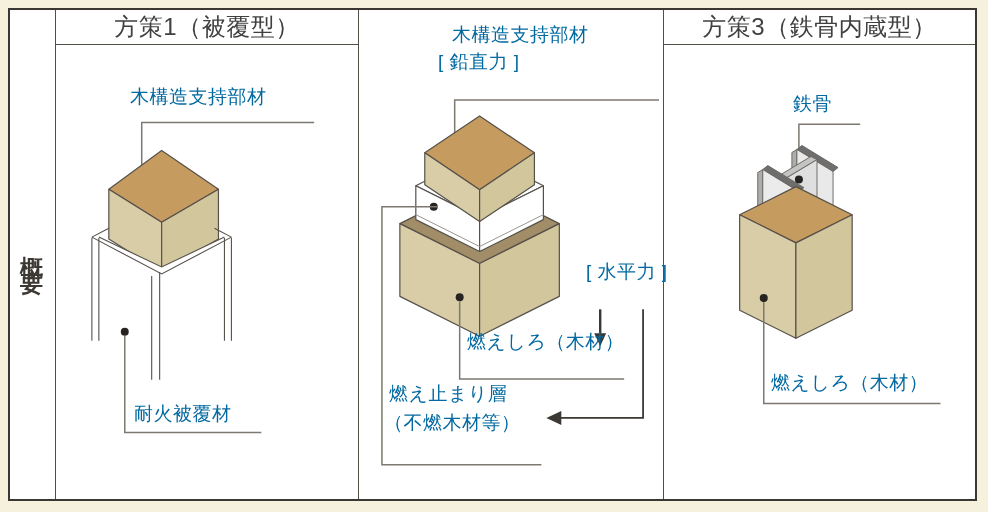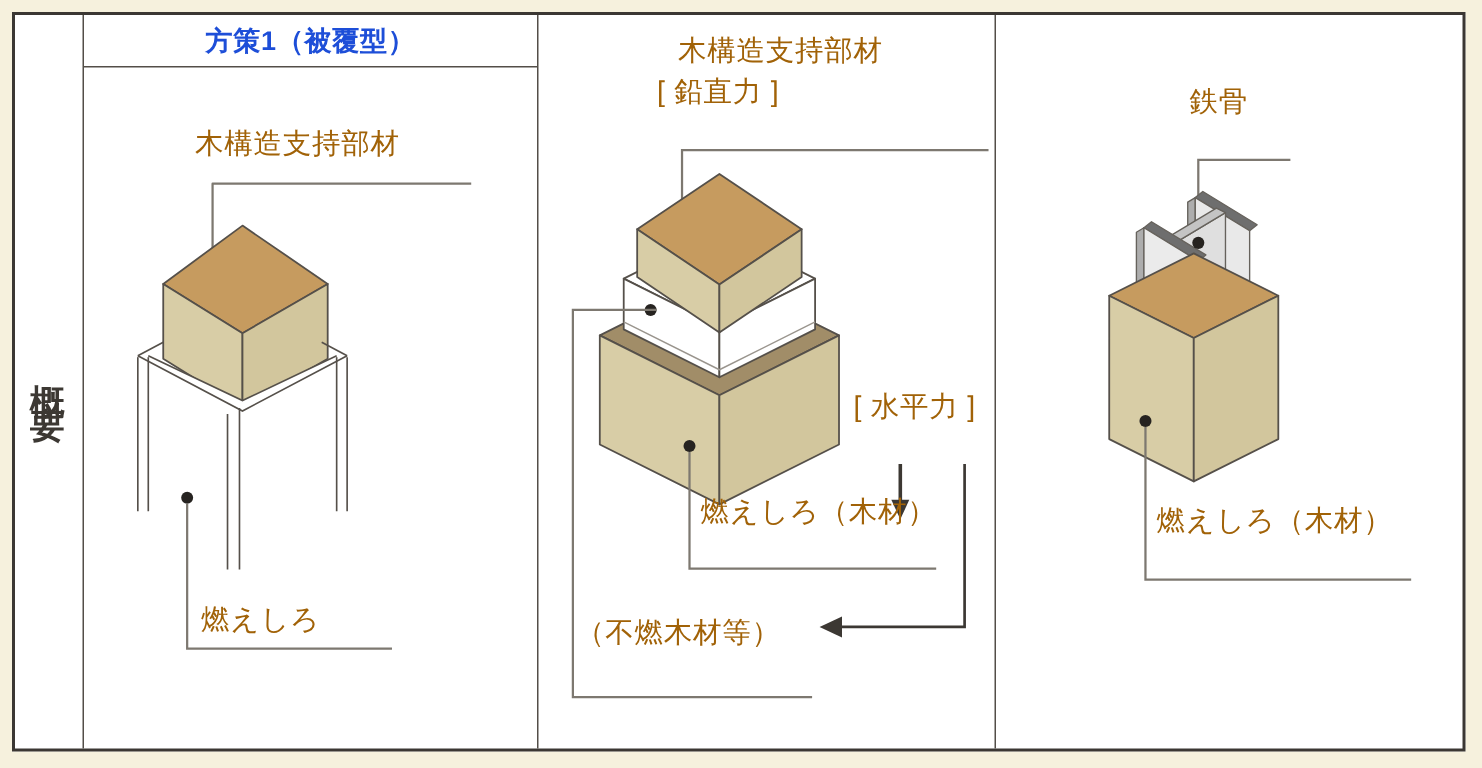"方策1（被覆型）" .col-header { color: #1d4ed8 -> #404040; font-size: 18px -> 24px; font-weight: bold -> normal }
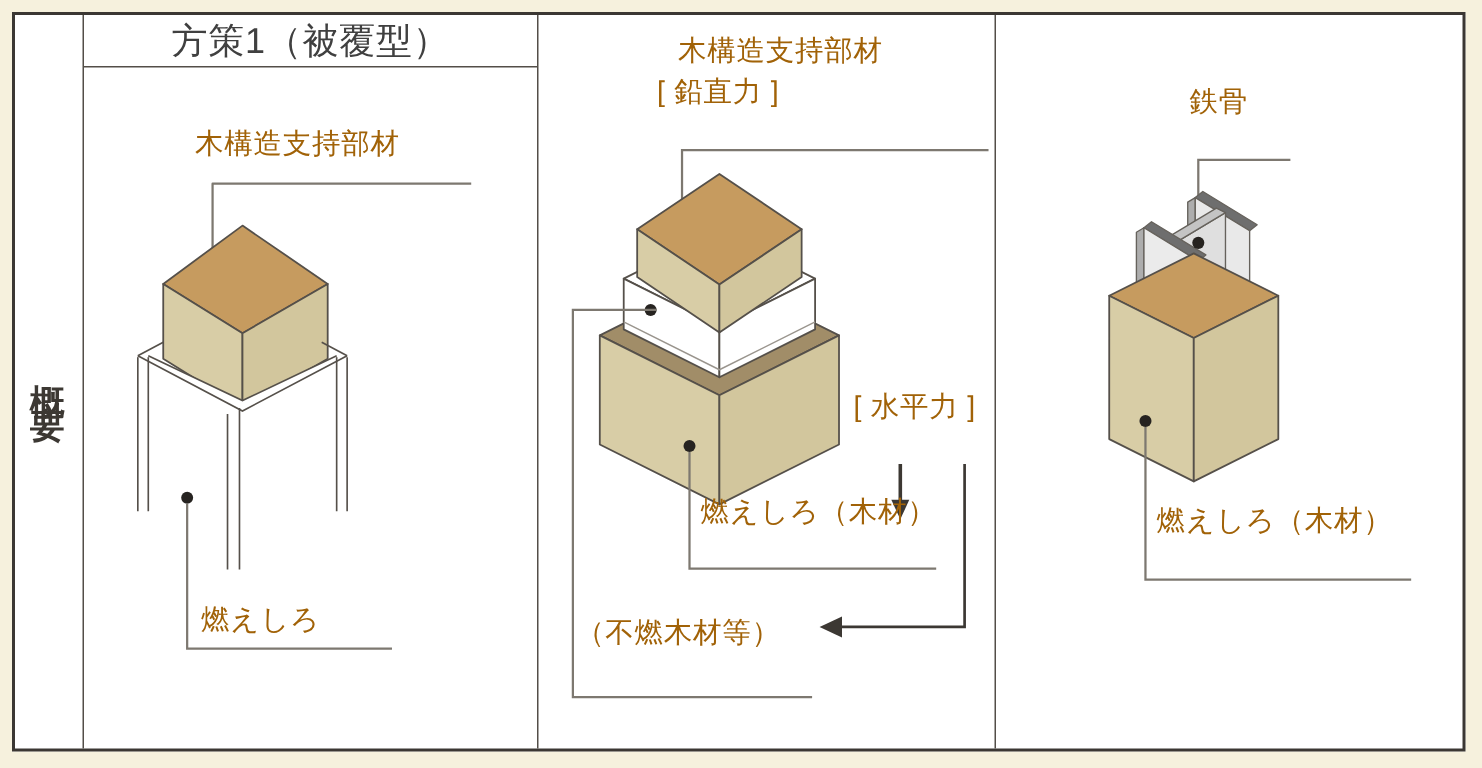"木構造支持部材" .lbl { color: #a16207 -> #0369a1 }
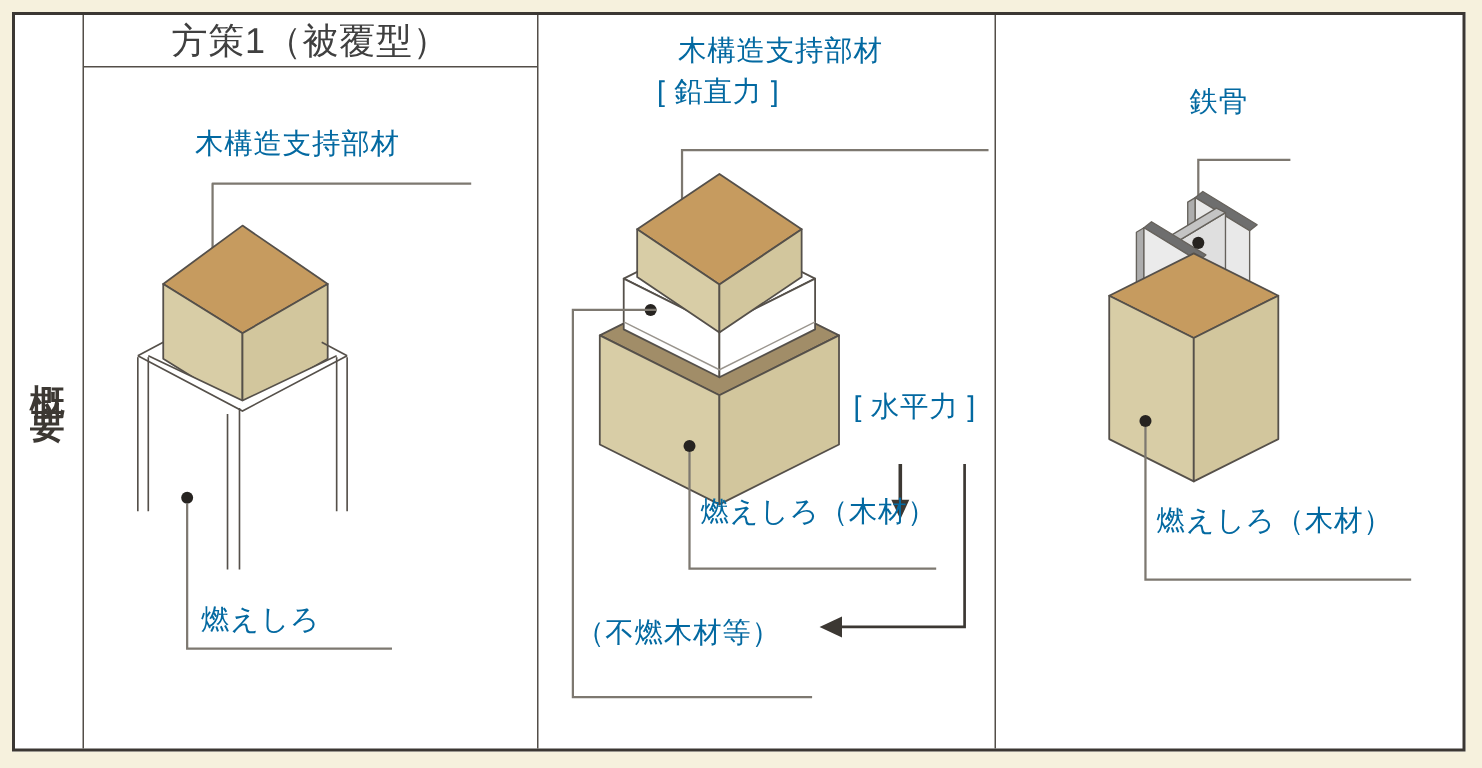"方策3（鉄骨内蔵型）" div.col-header { html: none -> <div>方策3（鉄骨内蔵型）</div> }
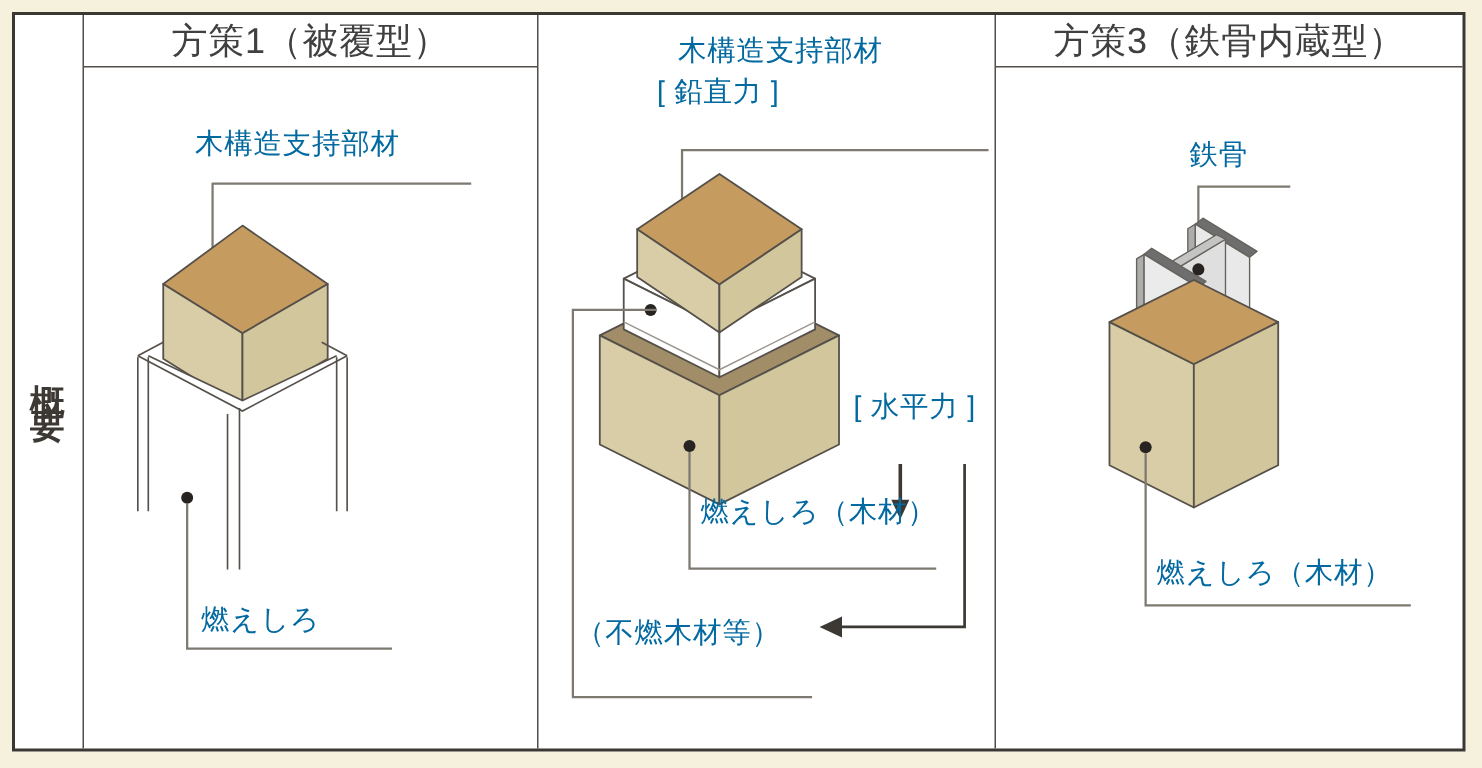"[ 水平力 ]" div.lbl { left: 210px -> 227px }
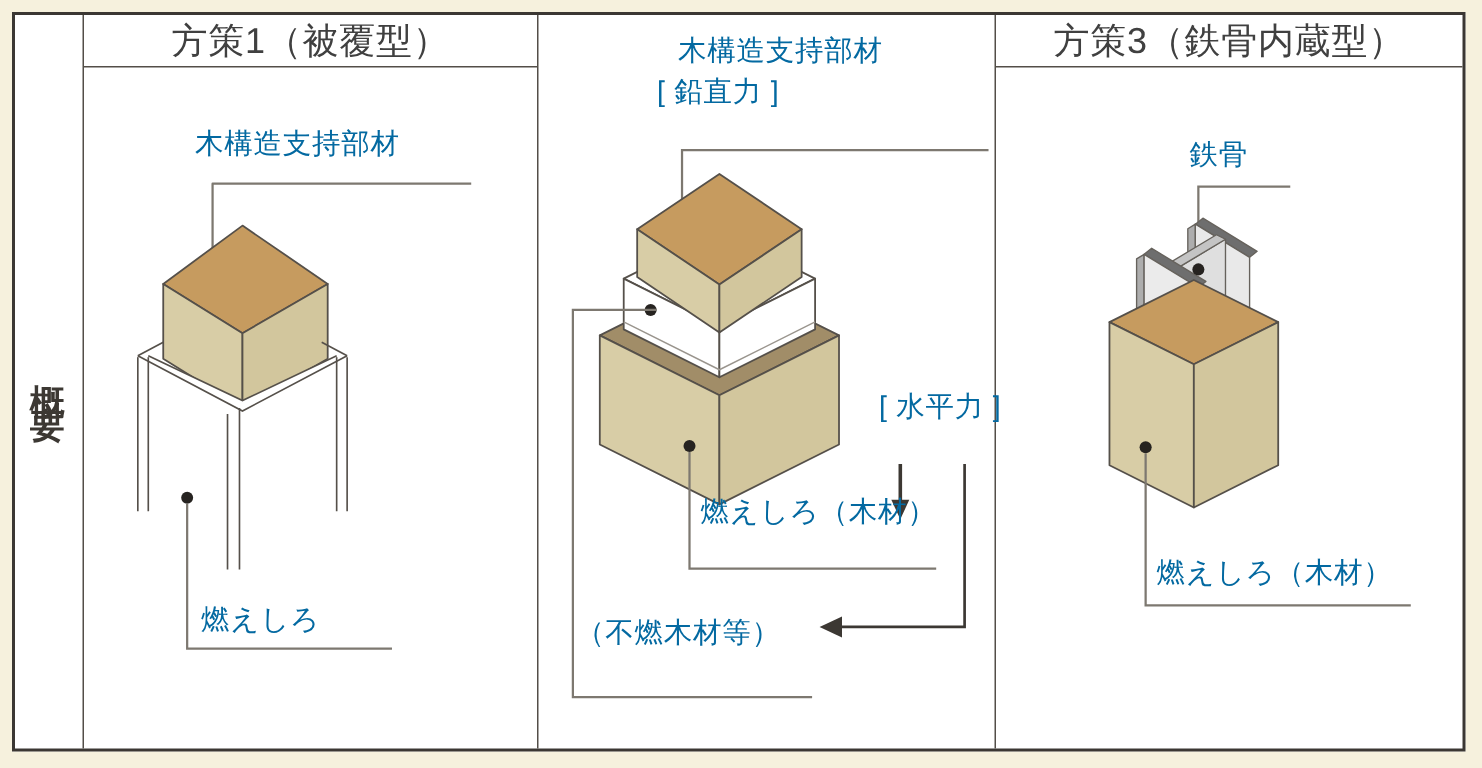"燃え止まり層" div.lbl { html: none -> <div>燃え止まり層</div> }
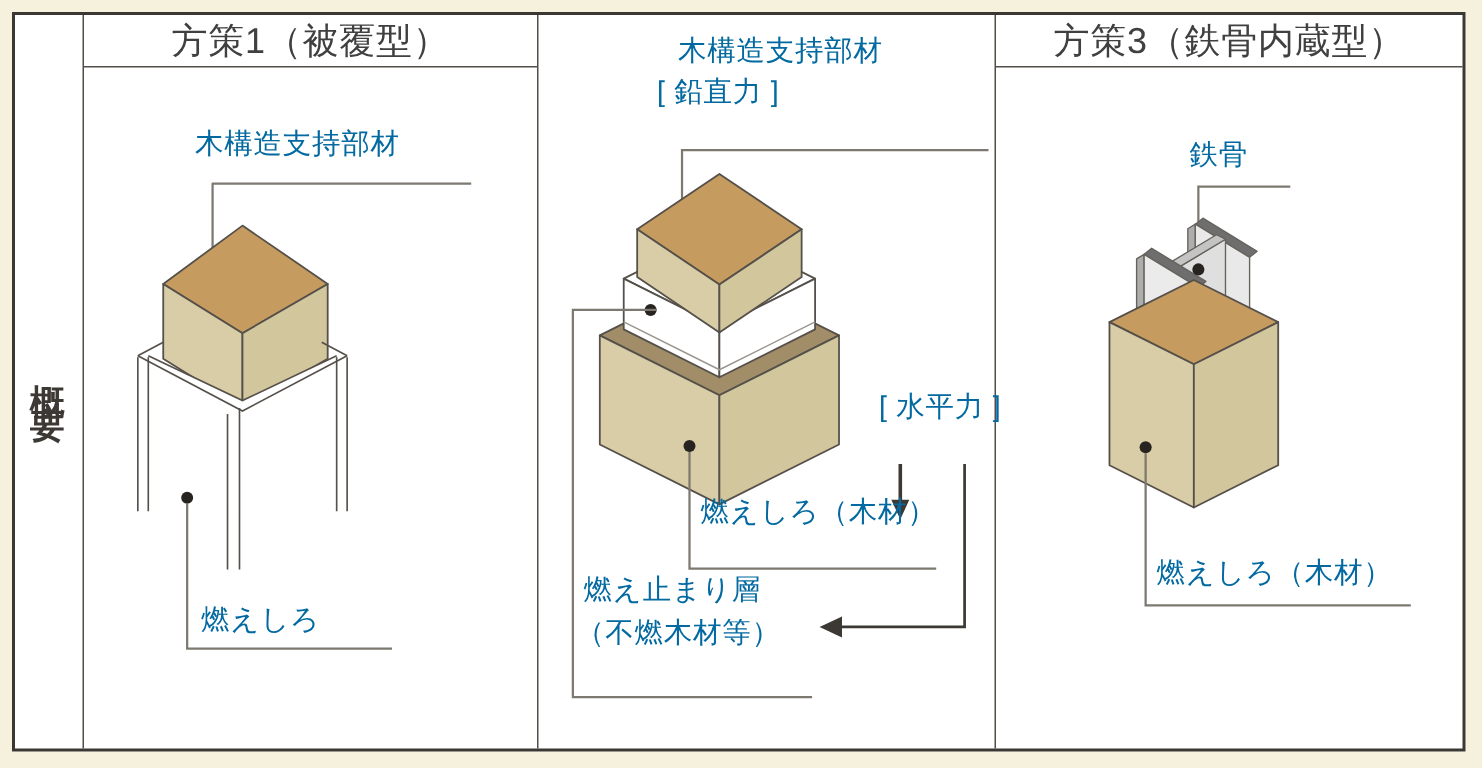"燃えしろ" div.lbl { text: 燃えしろ -> 耐火被覆材 }
